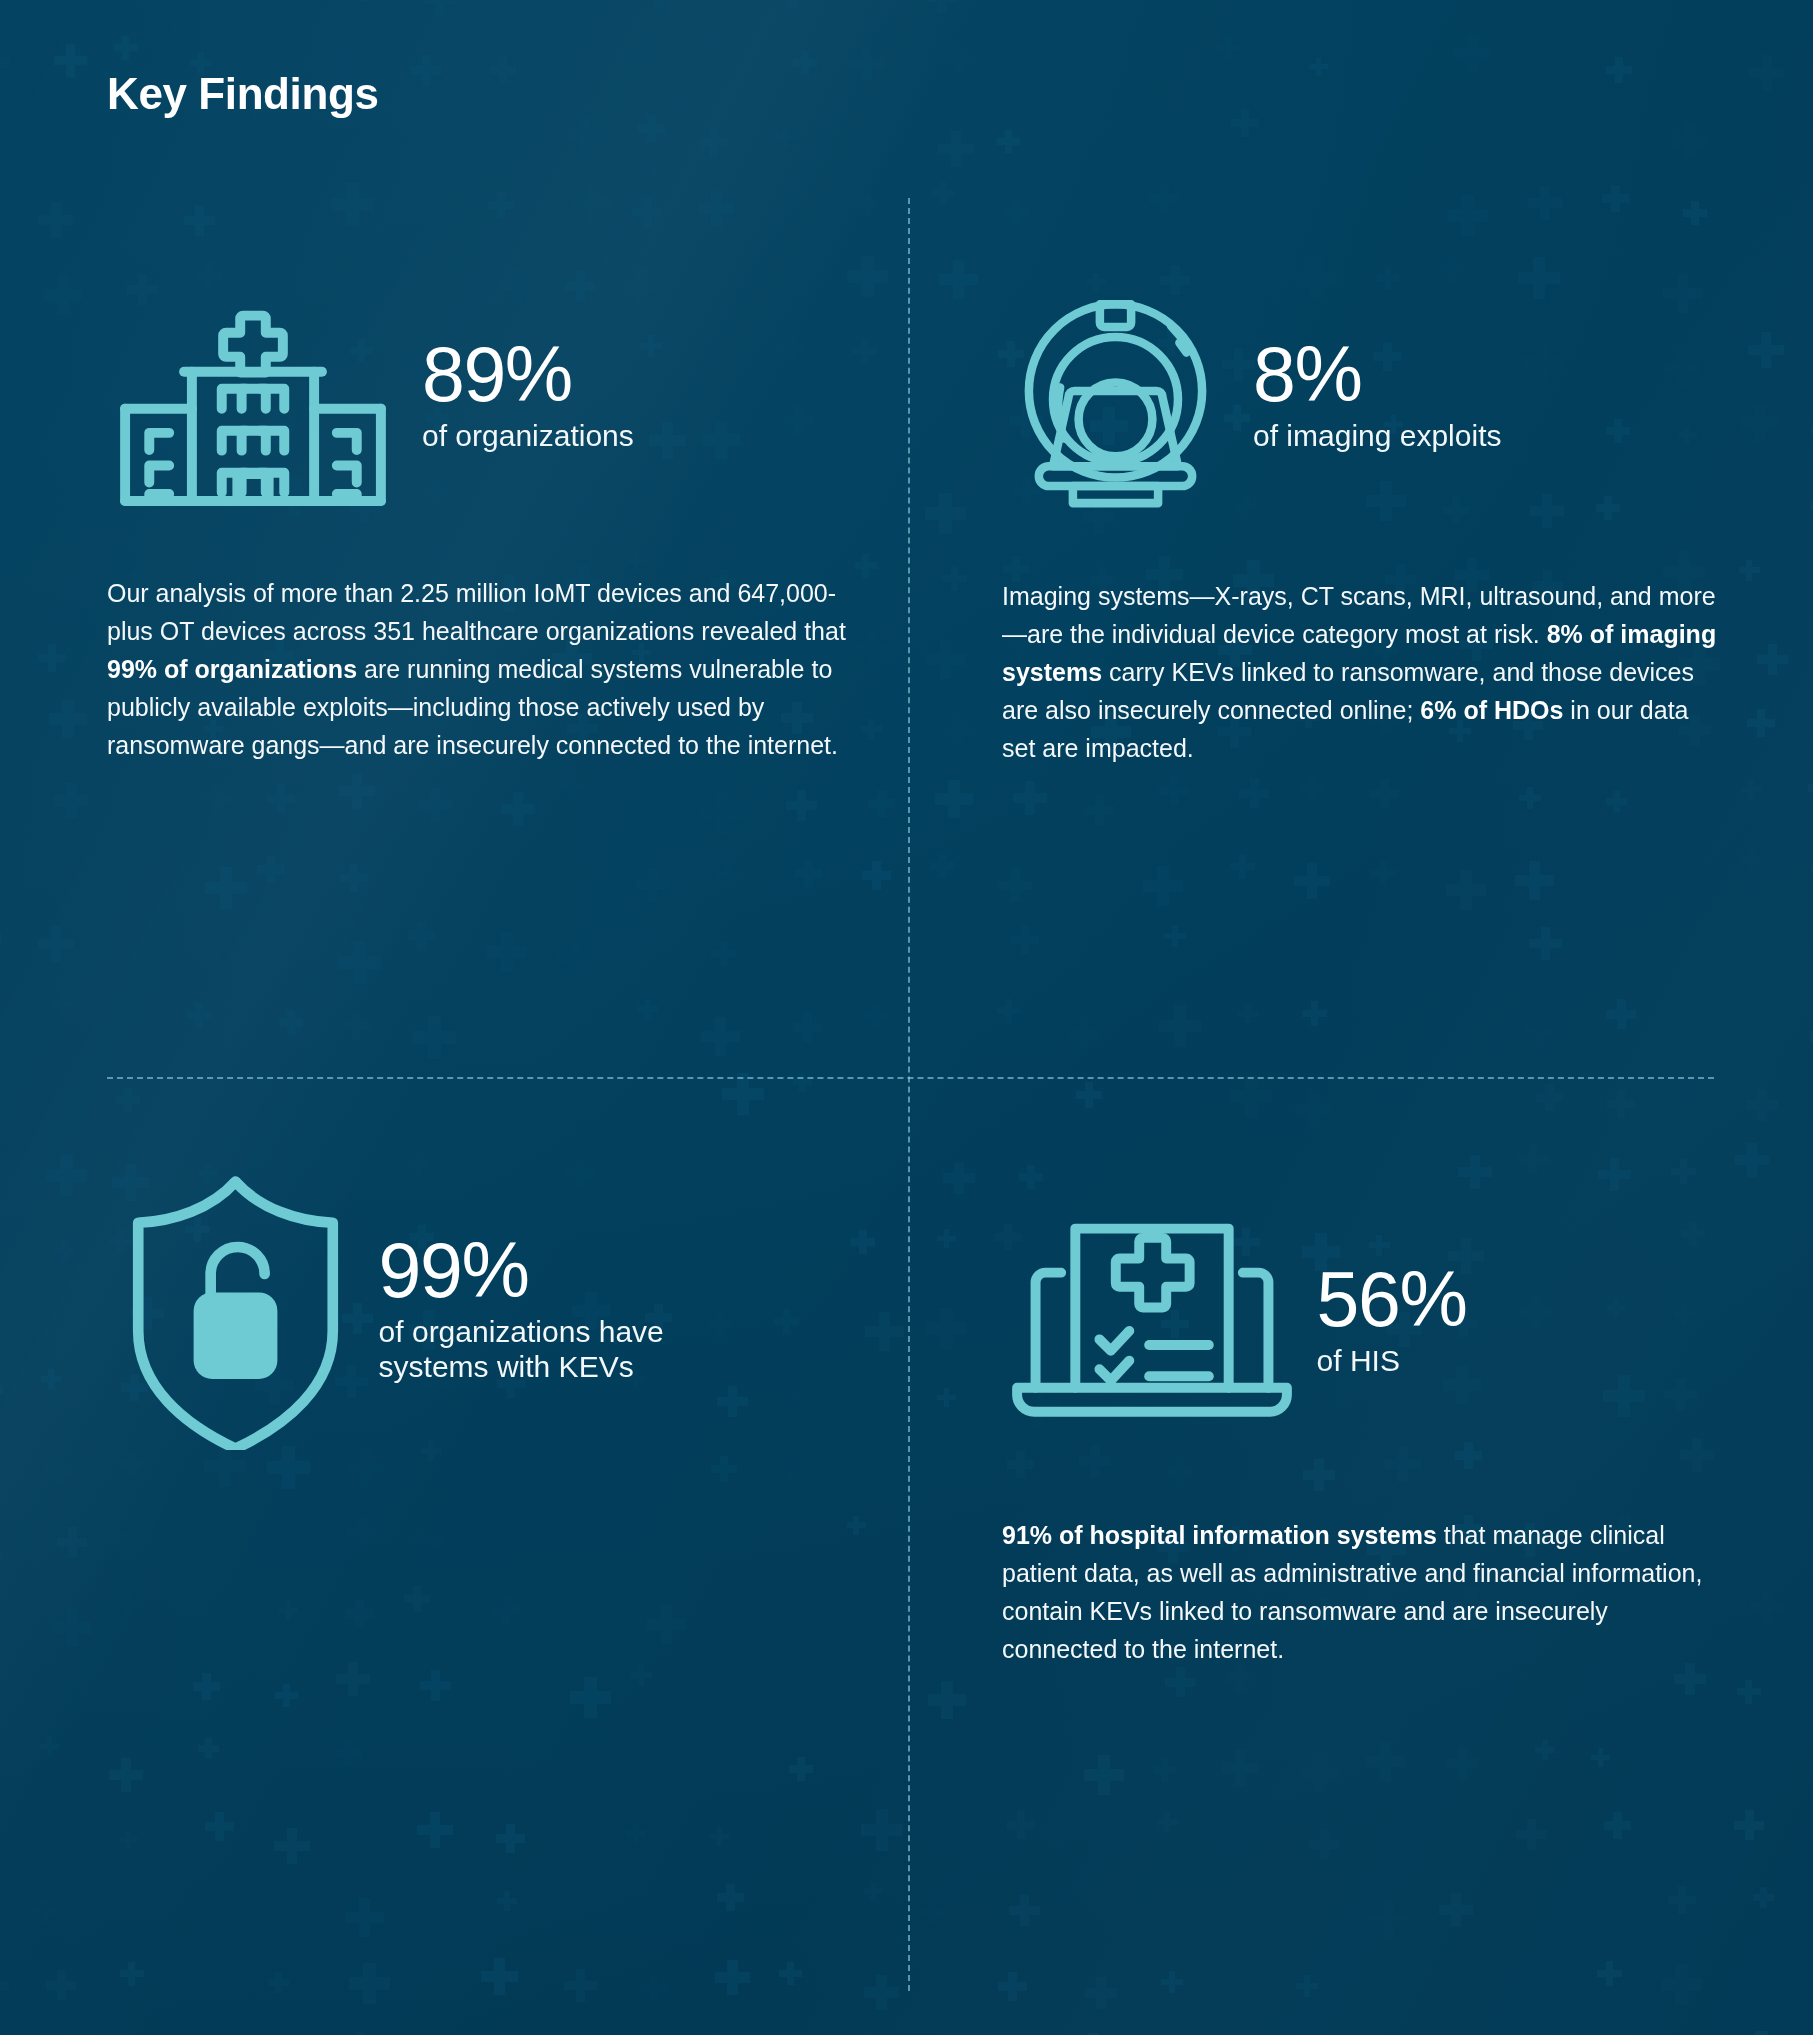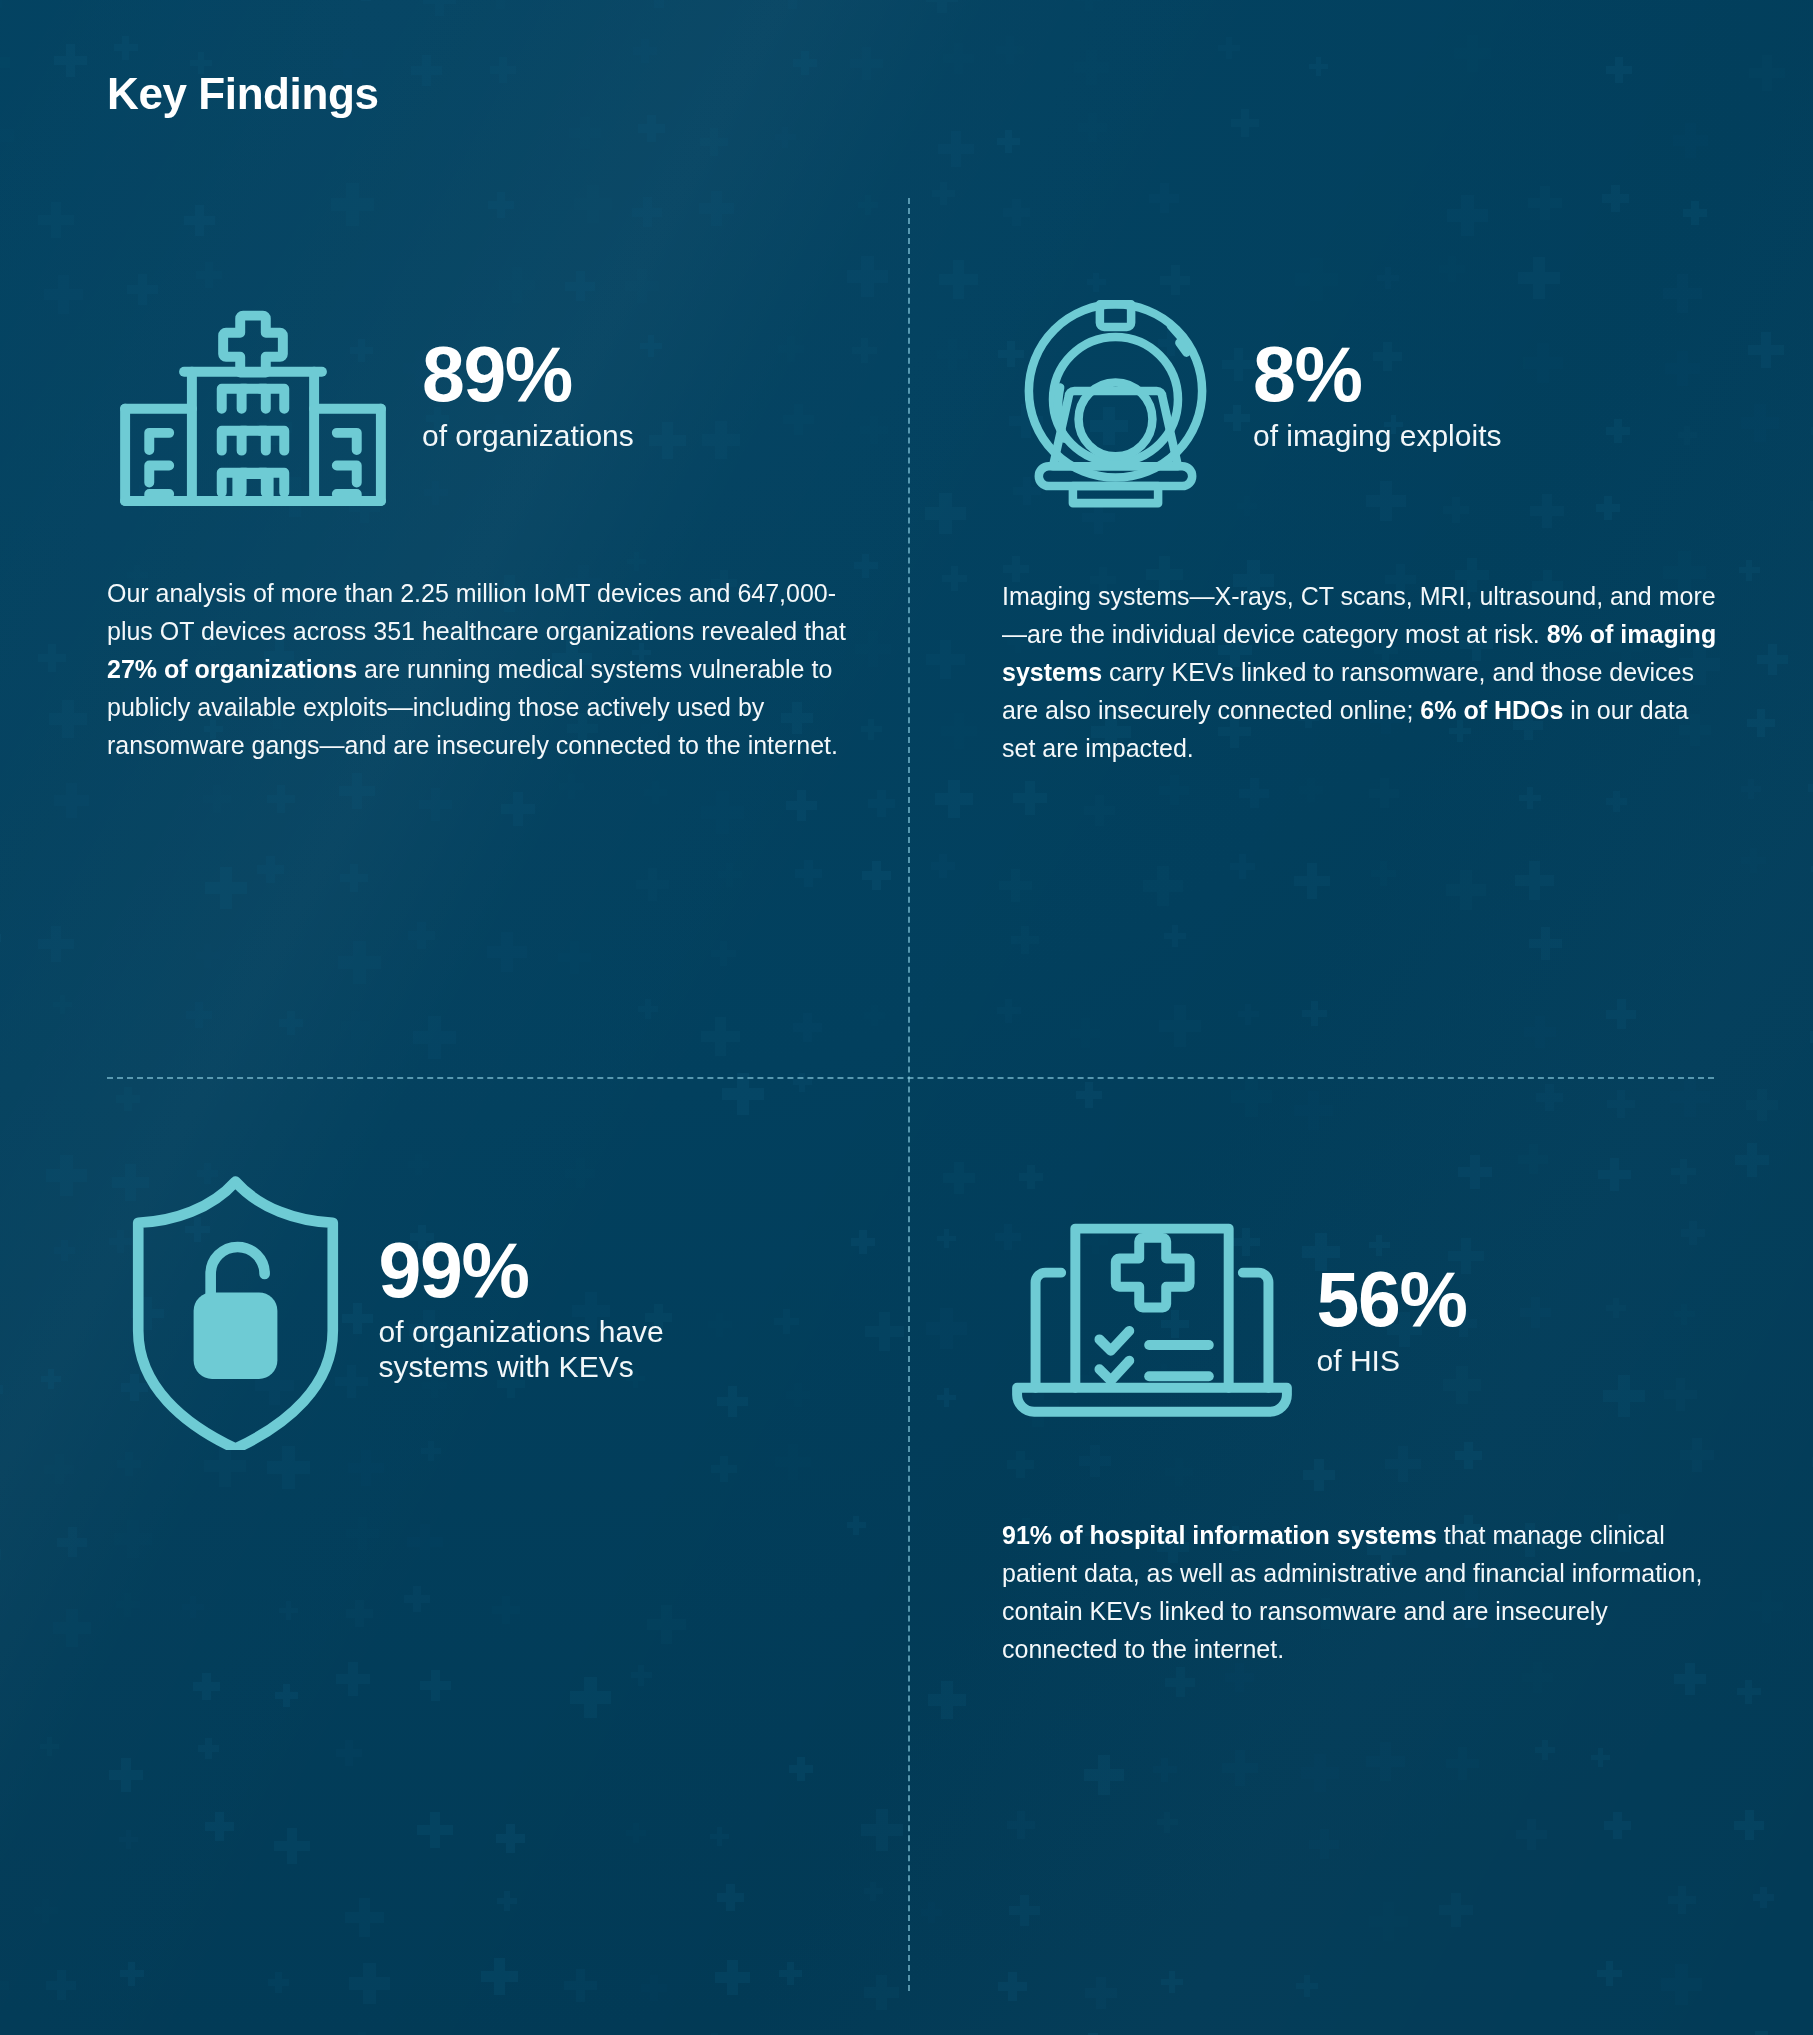"89%" .stat-number { font-weight: 700 -> 400 }
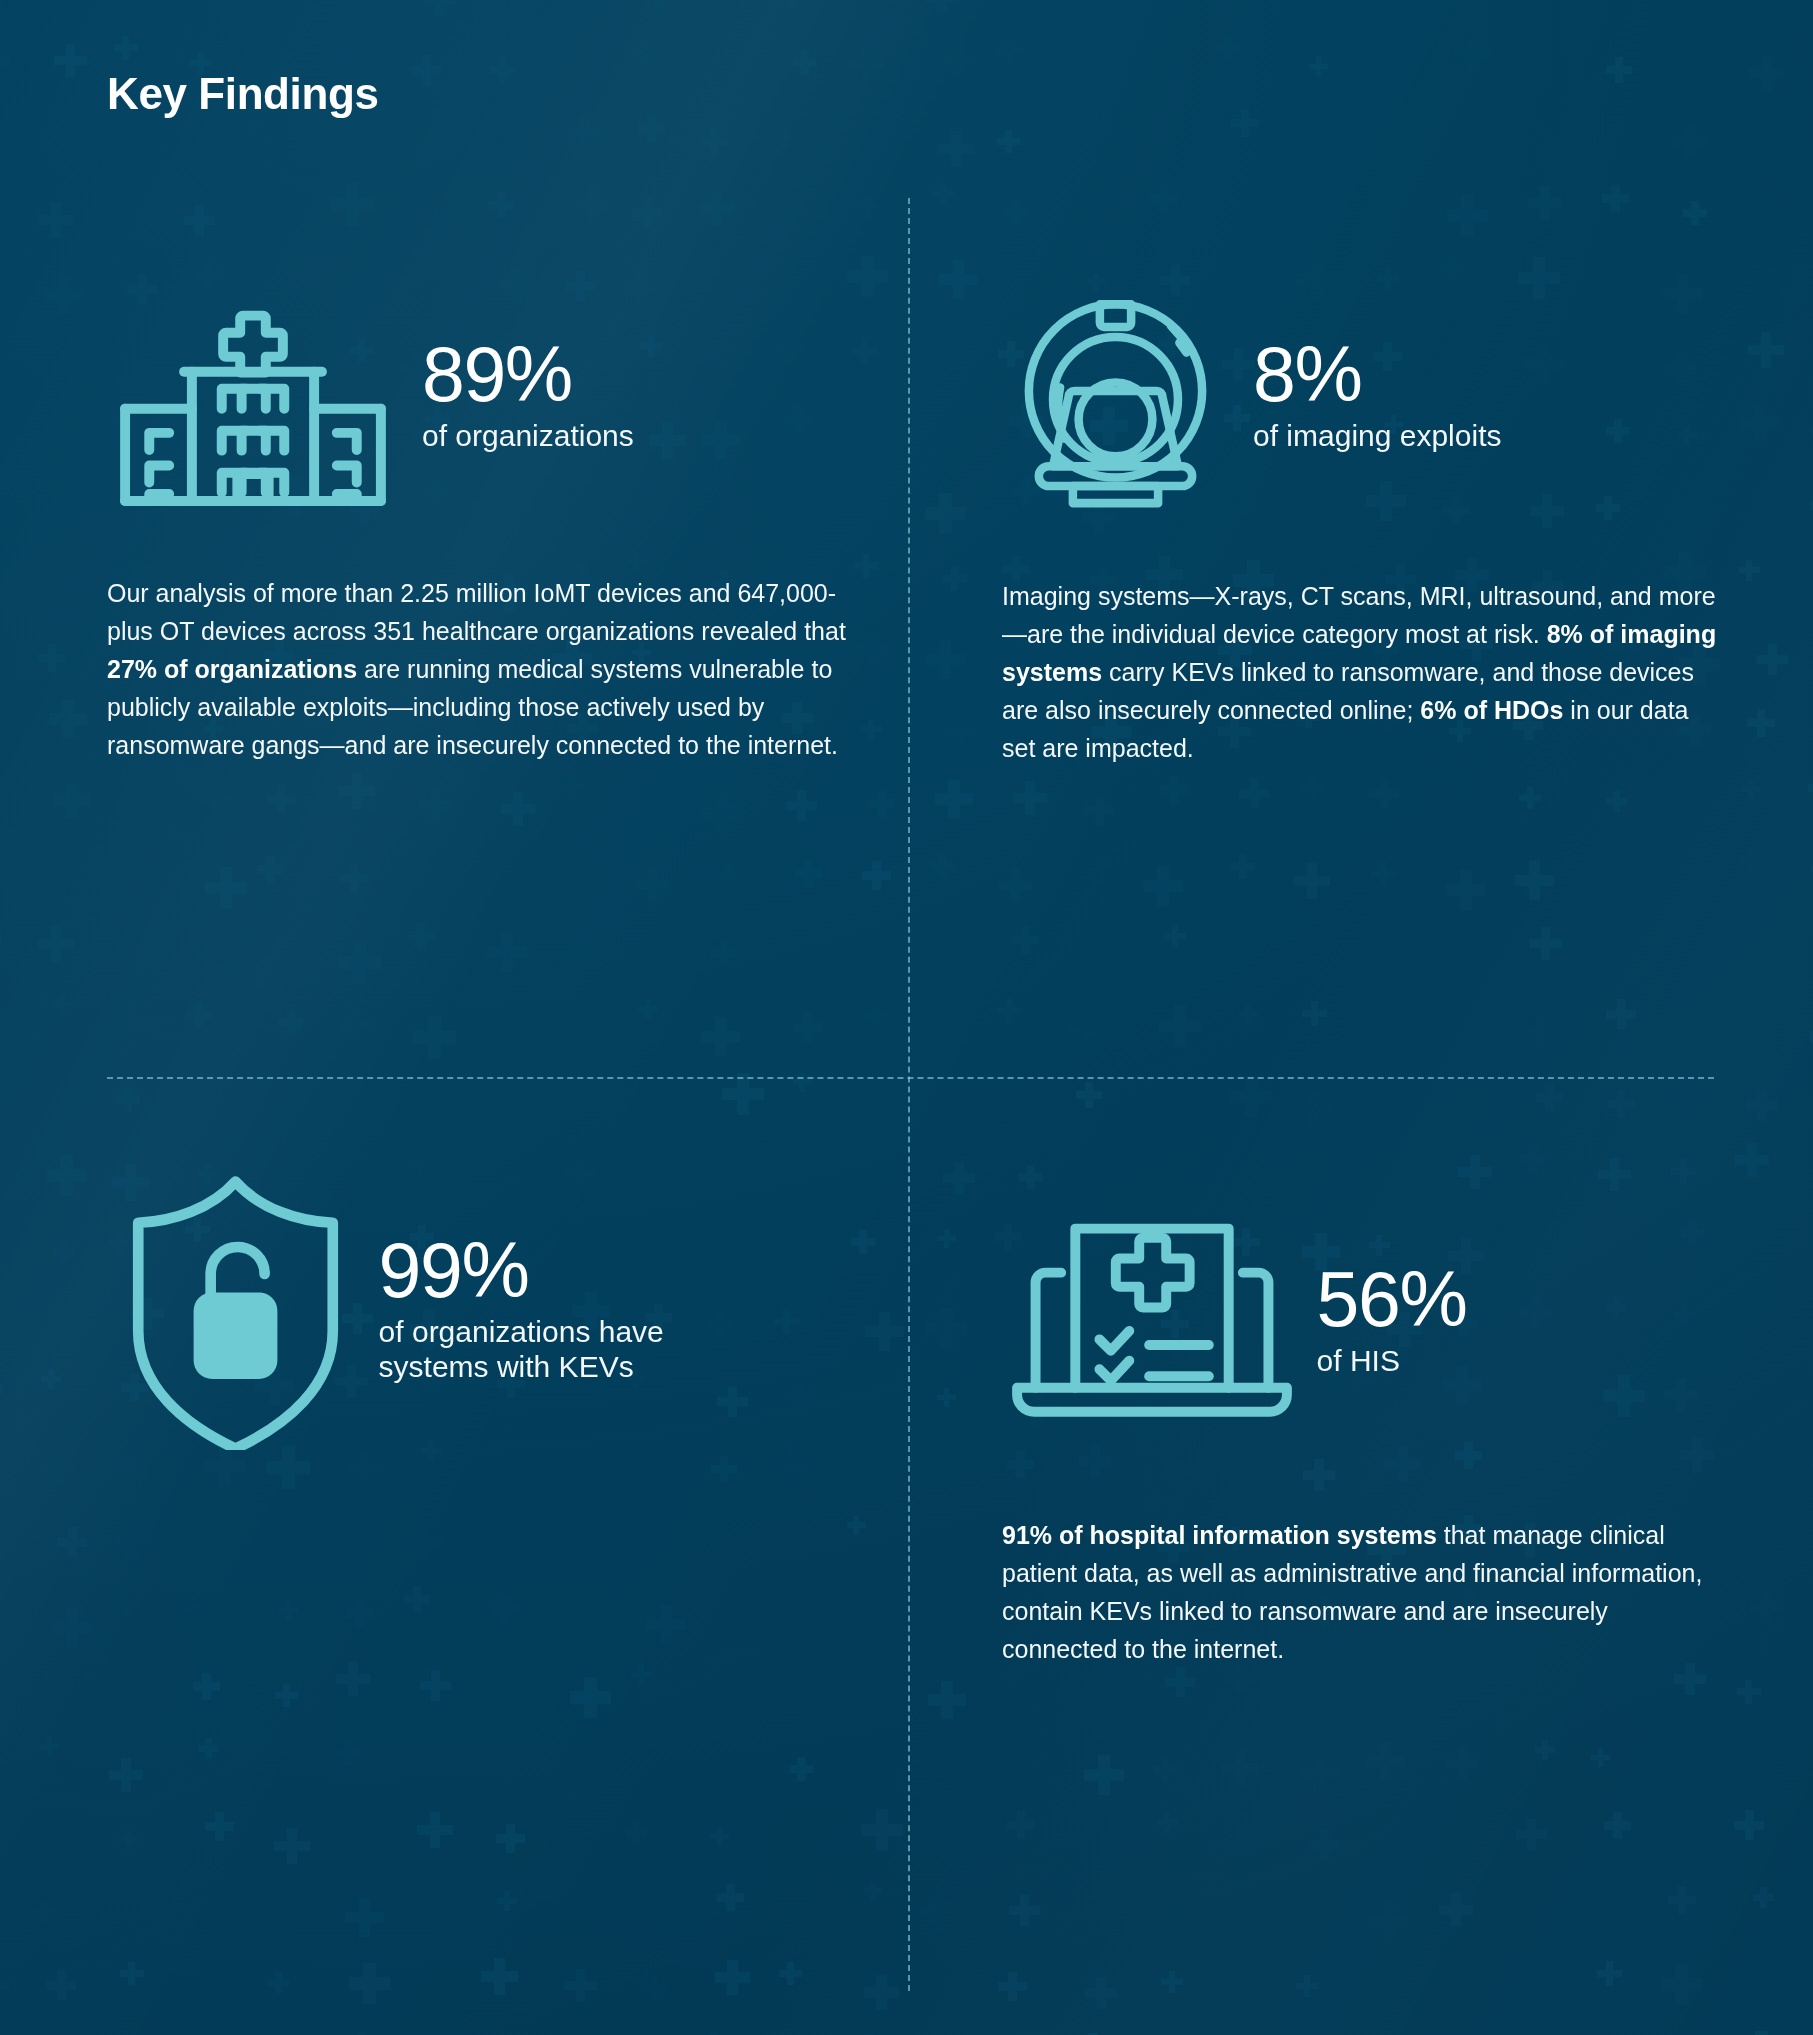"27% of organizations" b { text: 27% -> 99% }
